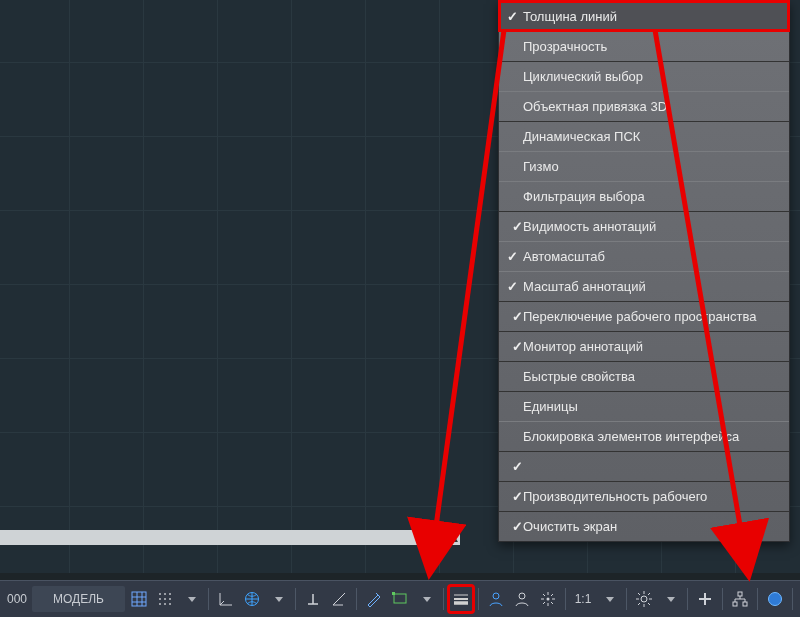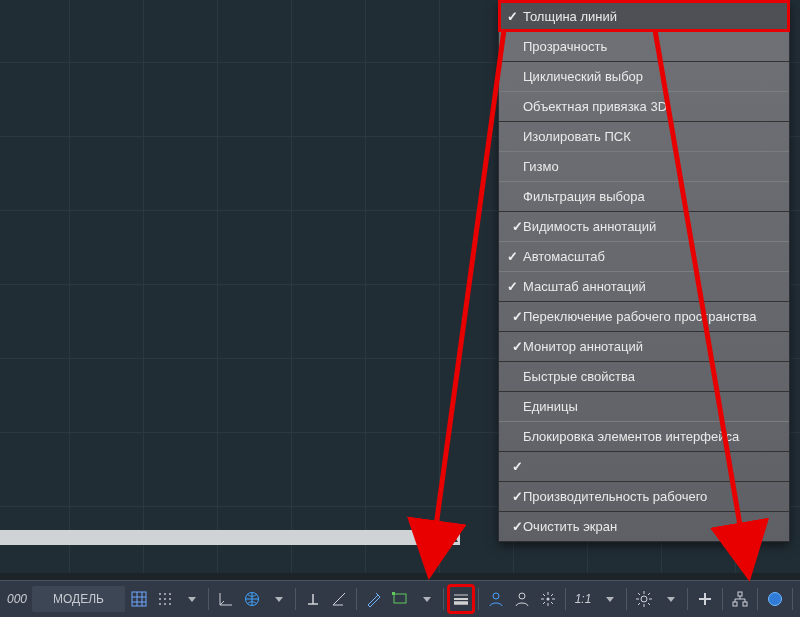"Изолировать ПСК" span { text: Изолировать -> Динамическая }
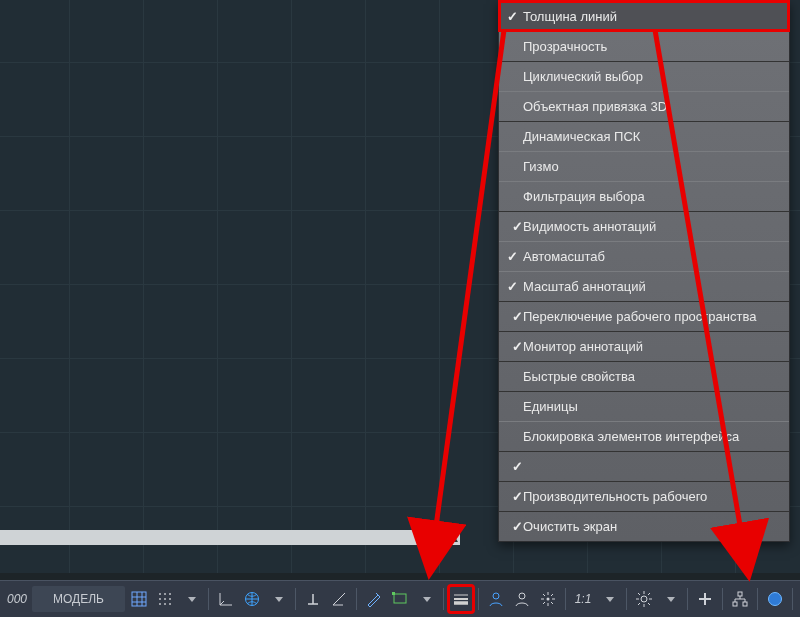"000" .sb-btn { font-style: italic -> none }
